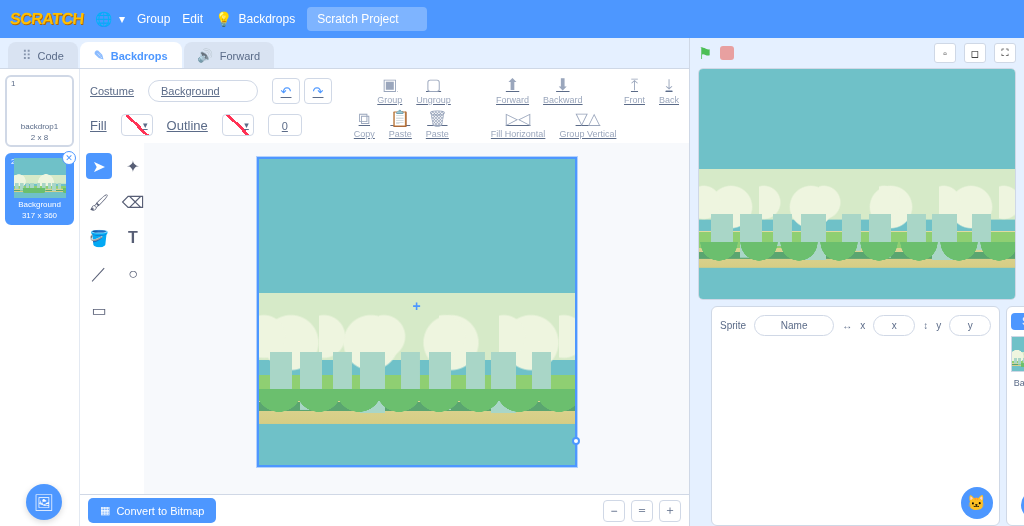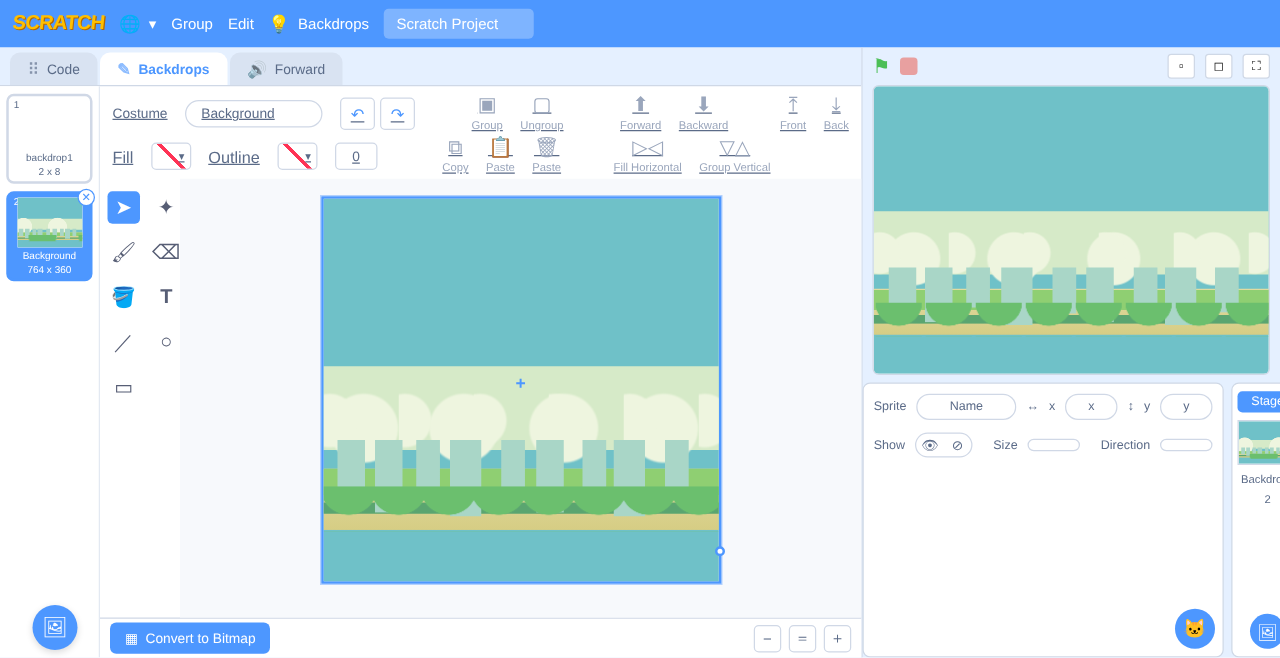"764 x 360" span { text: 764 -> 317 }
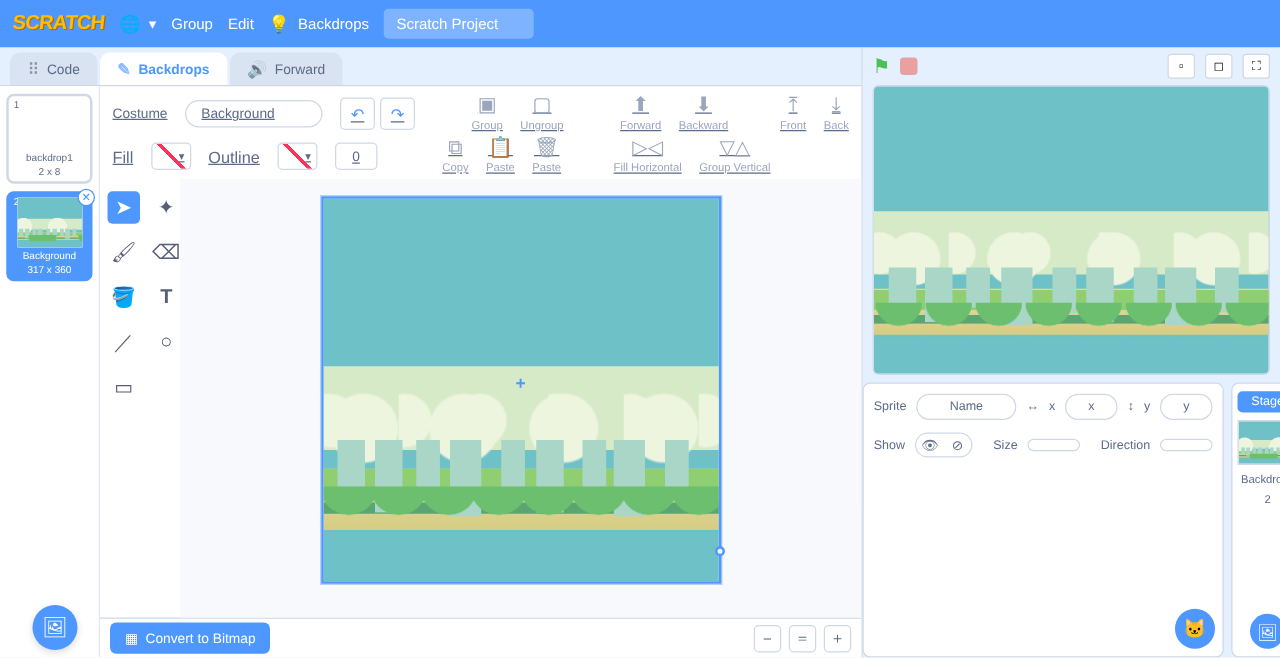"Sprite" .sprite-pane { margin: 6px 0 0 -> 6px 21px 0 }
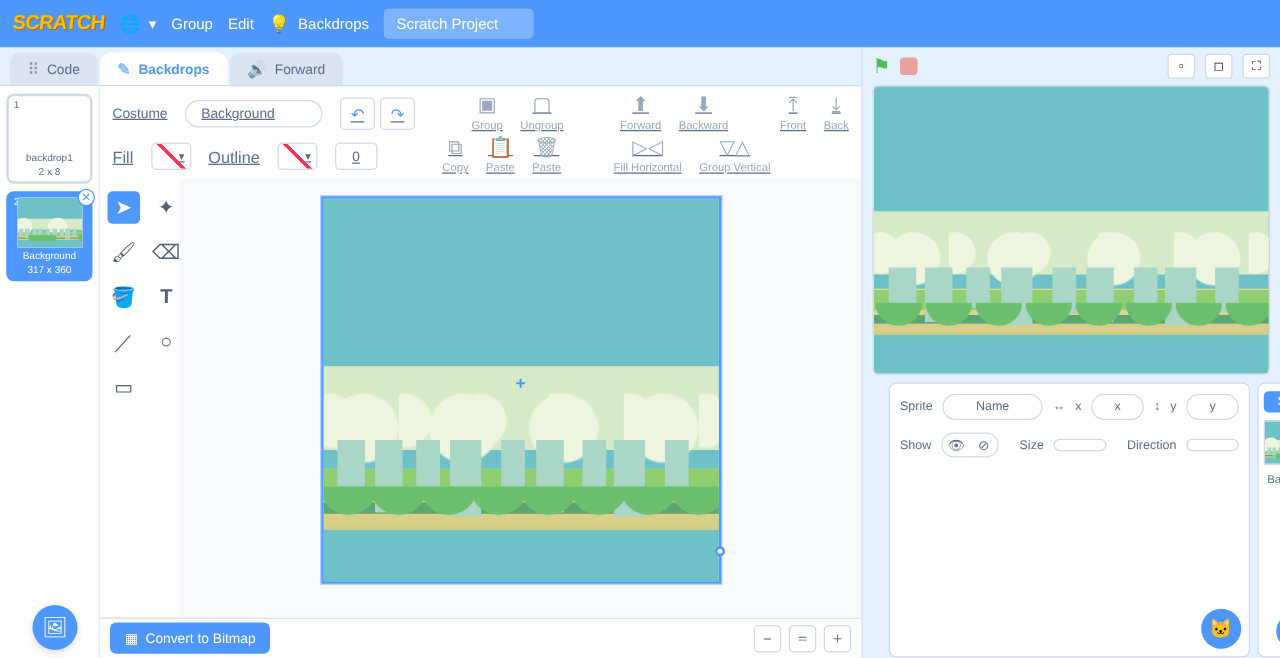"Show" div.line { html: <div> <span>Show</span> <span> <span>👁</span> <span>⊘</span> </span> <span></span> <span>Size</span> <span></span> <span></span> <span>Direction</span> <span></span> </div> -> none }
